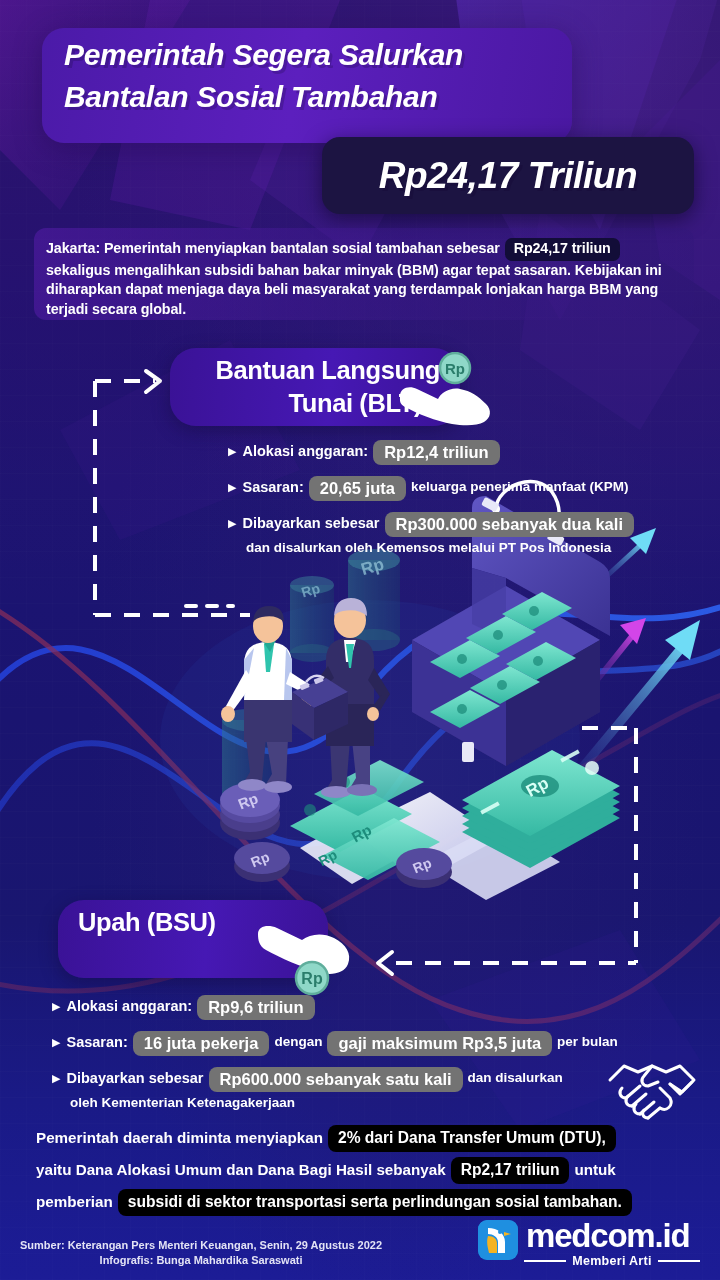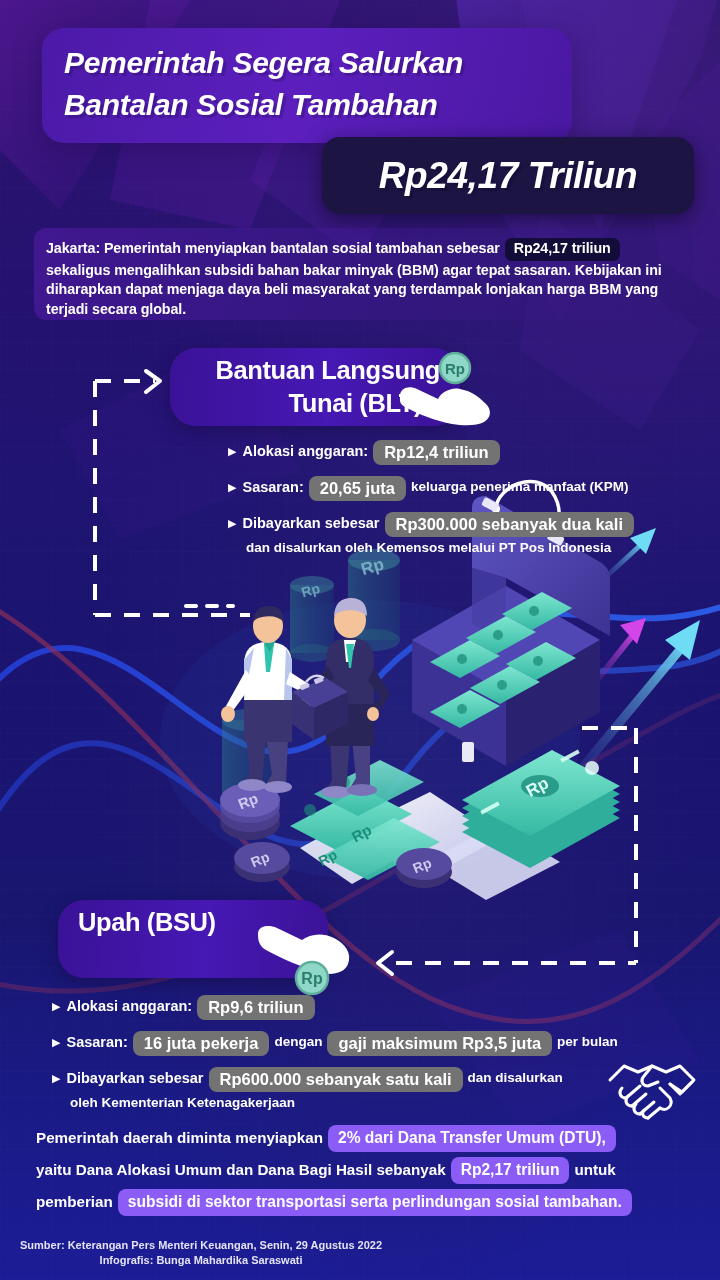"Pemerintah Segera Salurkan" .title-banner { padding: 14px 22px 0 22px -> 6px 22px 0 22px }
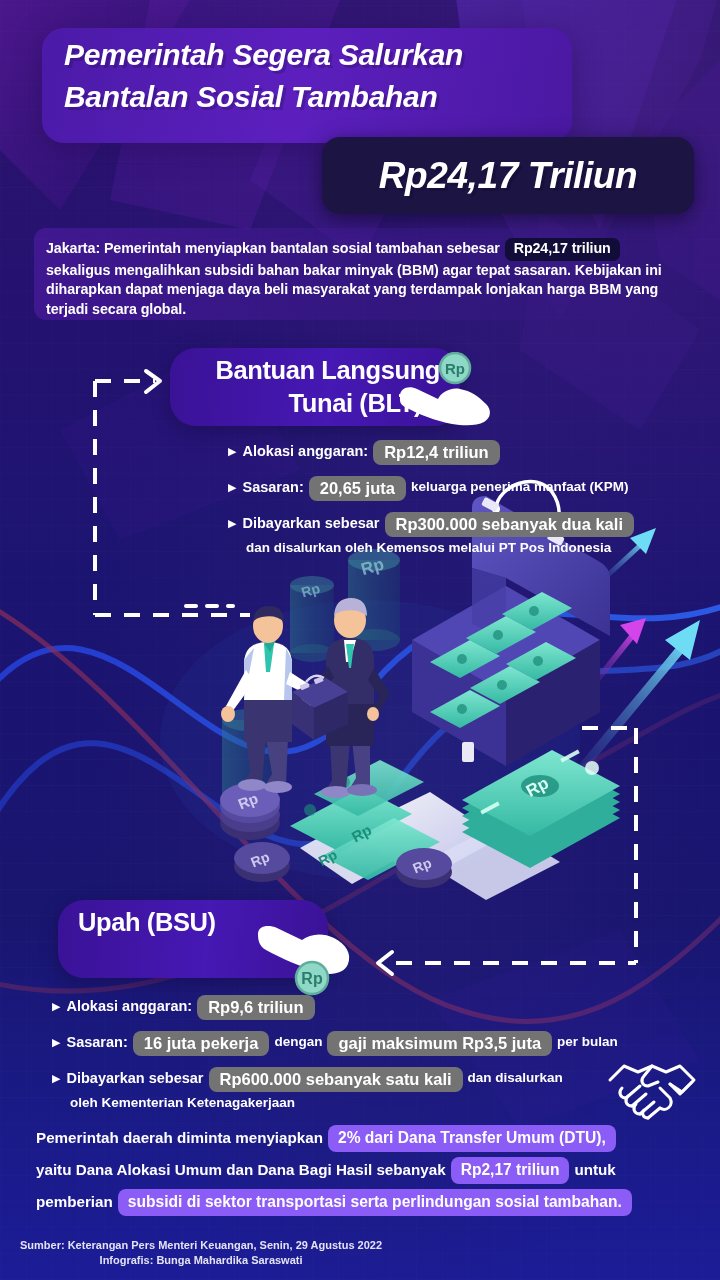"2% dari Dana Transfer Umum" .fchip { background: #8b5cf6 -> #000000 }
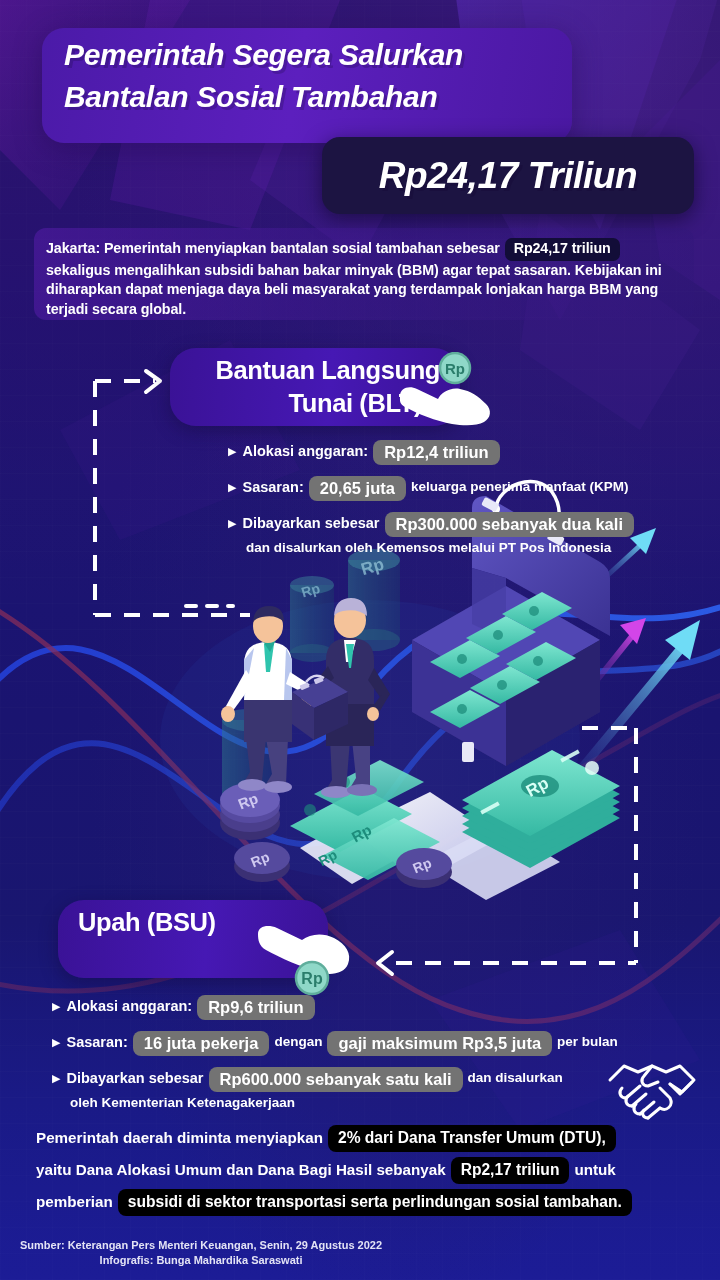"medcom.id" div.logo { html: none -> <div> <div> <svg> <rect></rect> <path></path> <path></path> <circle></circle> <path></path> </svg> </div> <div>medcom.id</div> <div> <span></span> <span>Memberi Arti</span> <span></span> </div> </div> }
